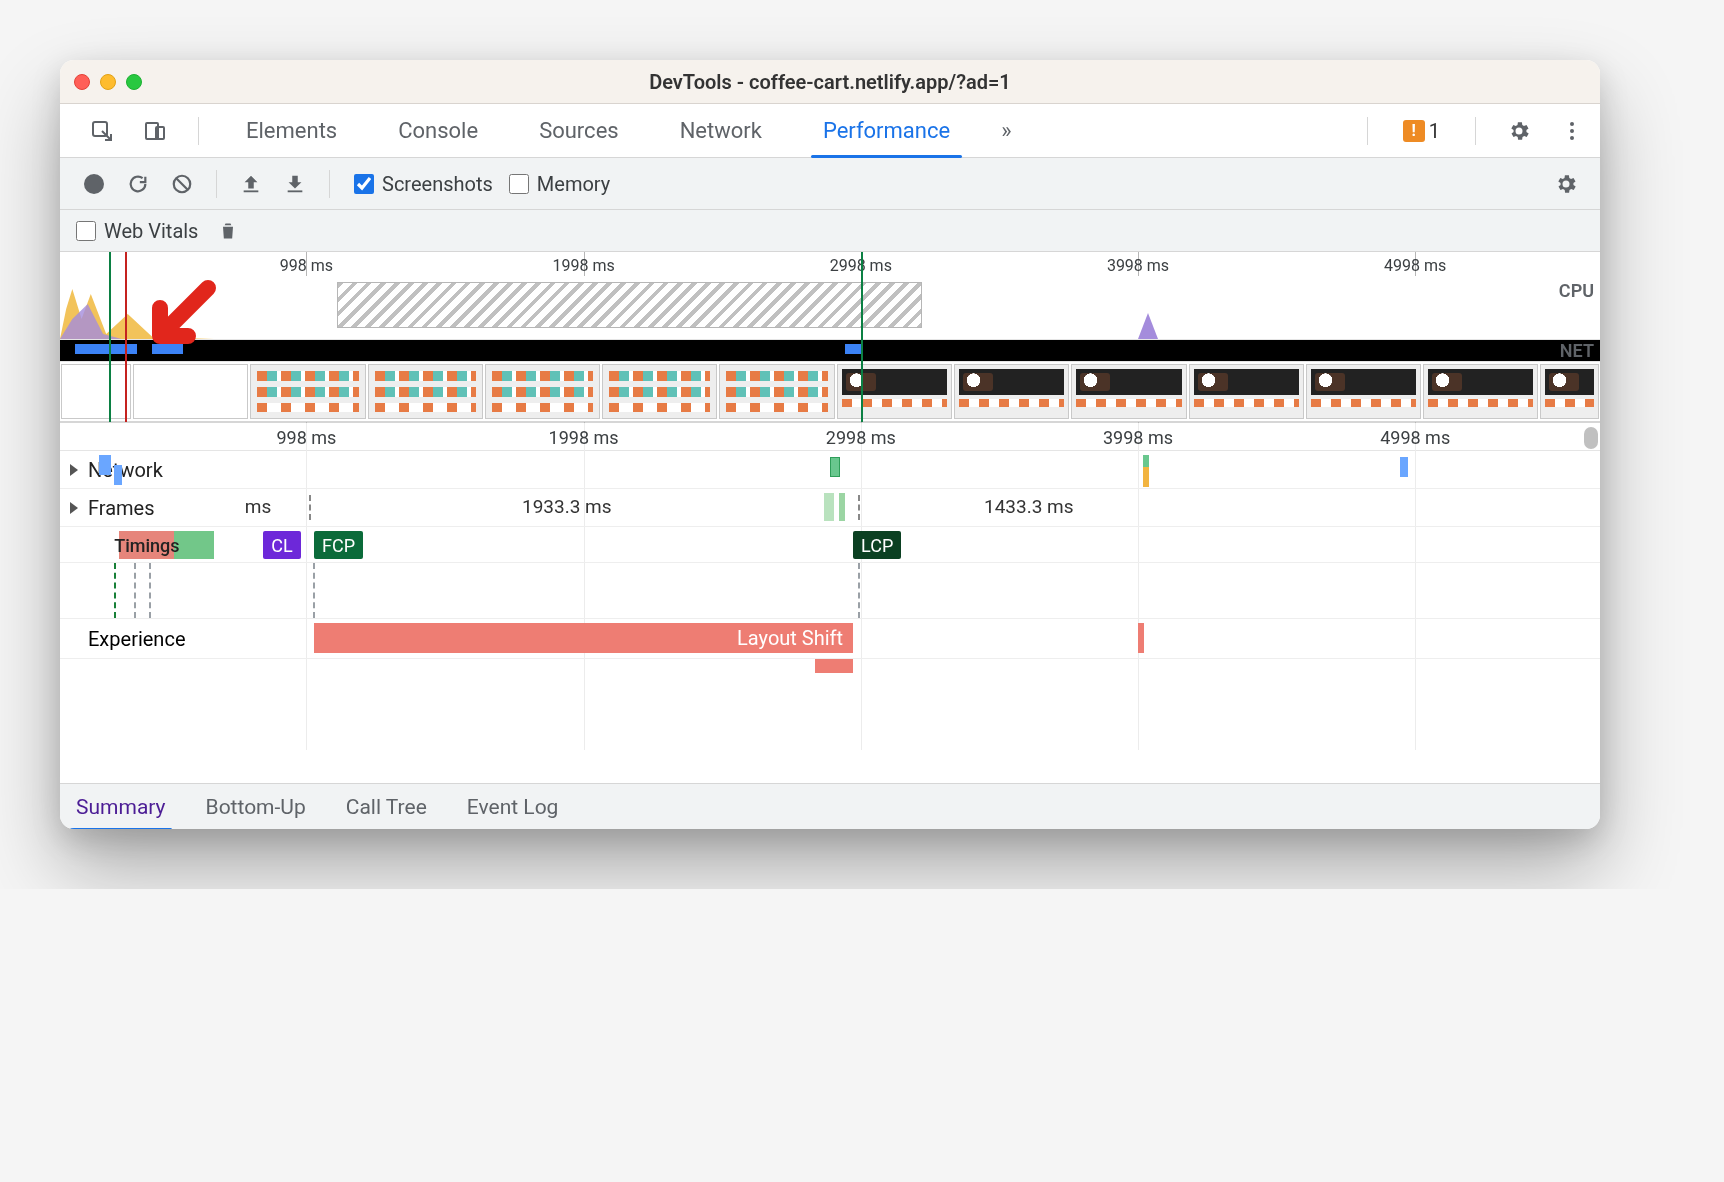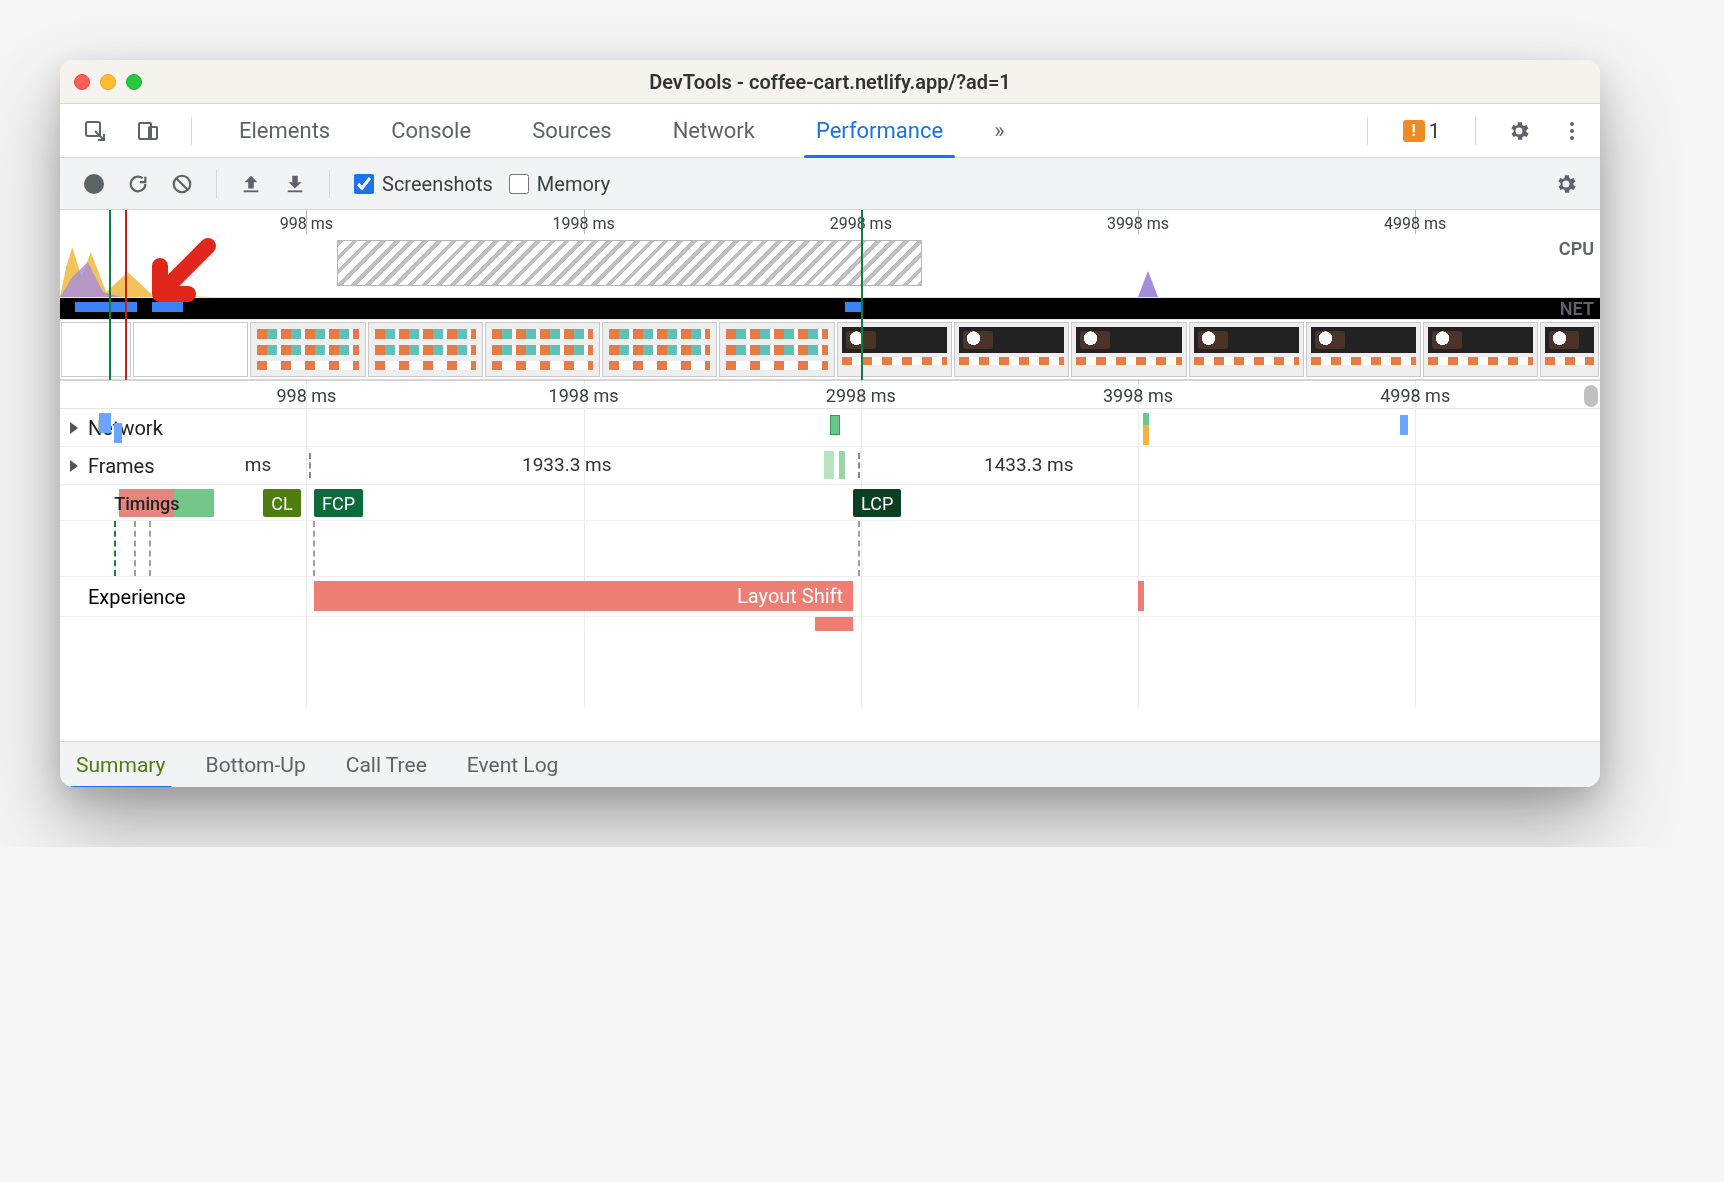"Elements" .tabstrip { padding: 0 10px 0 17px -> 0 10px 0 24px }
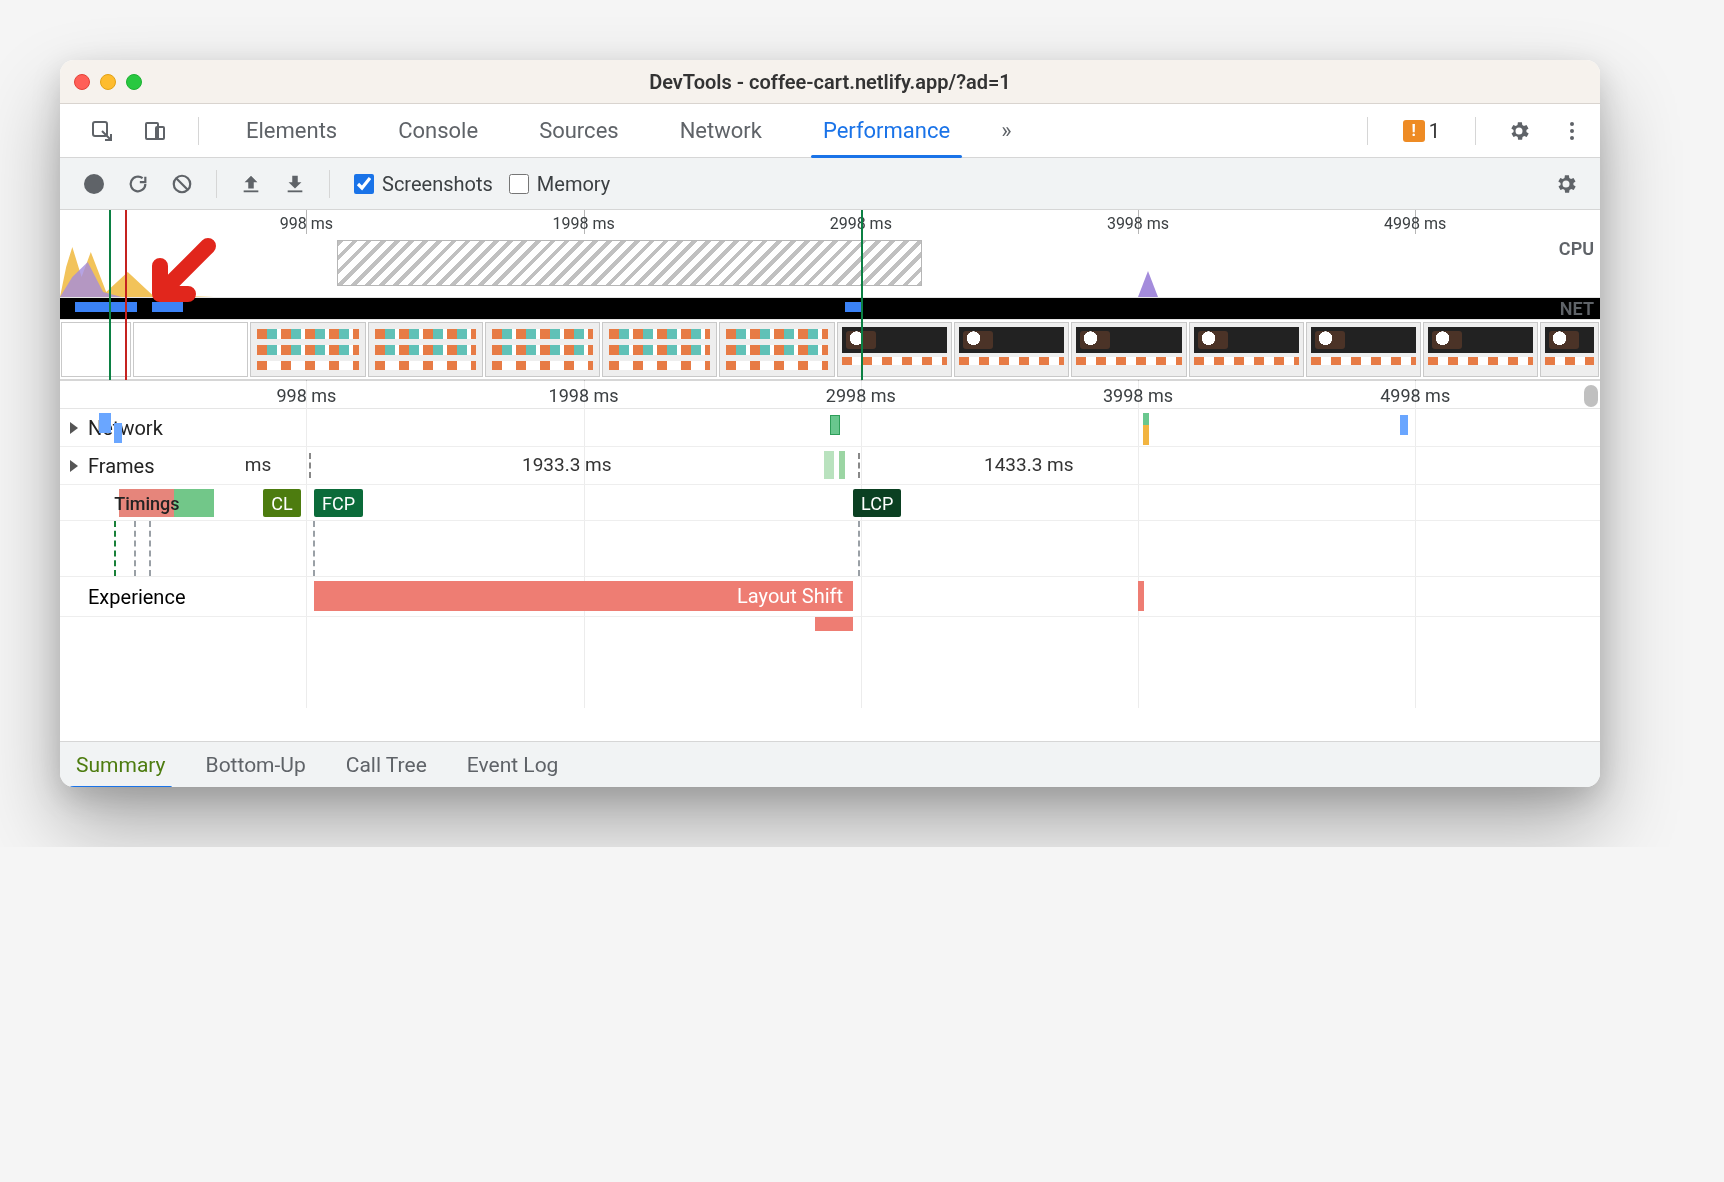"Web Vitals" div.toolbar2 { html: none -> <div> <label> <input> <span>Web Vitals</span> </label> <div> <svg> <path></path> </svg> </div> </div> }
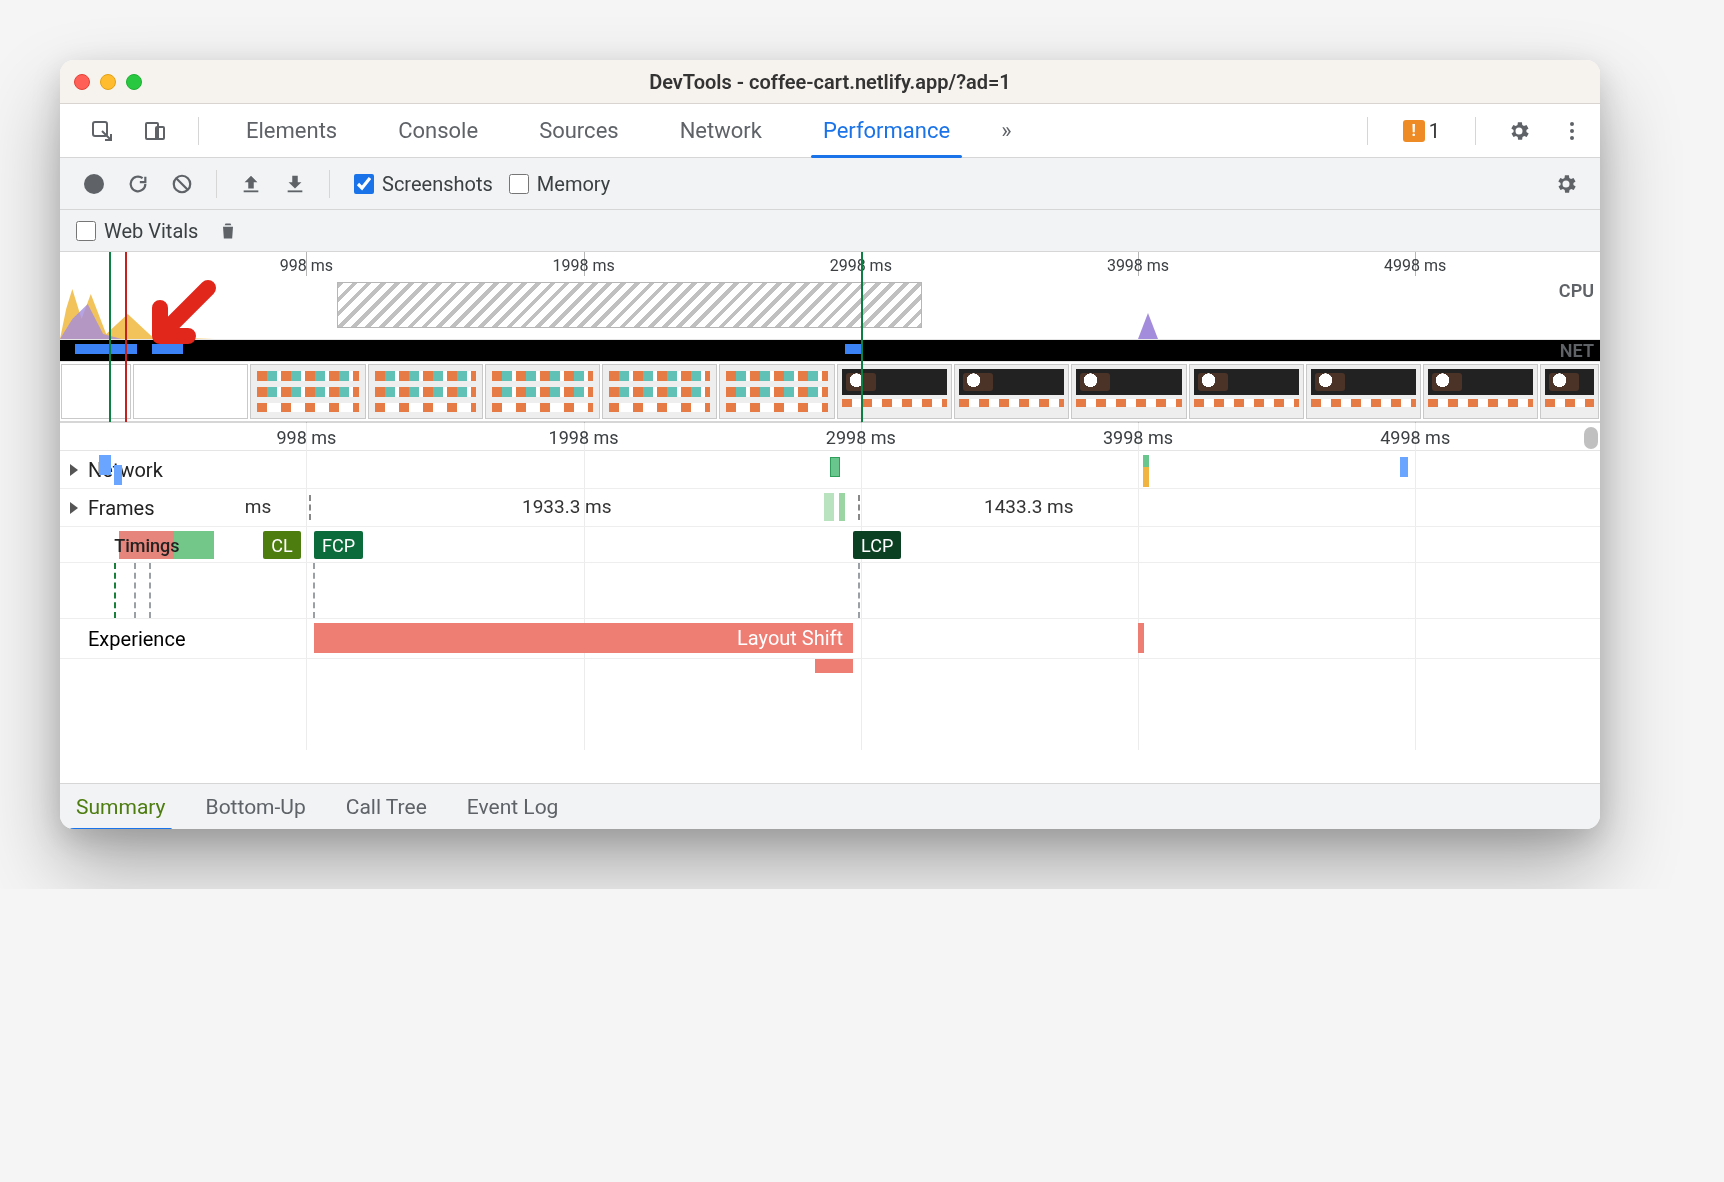"CL" span.badge { background: #4d7c0f -> #6d28d9 }
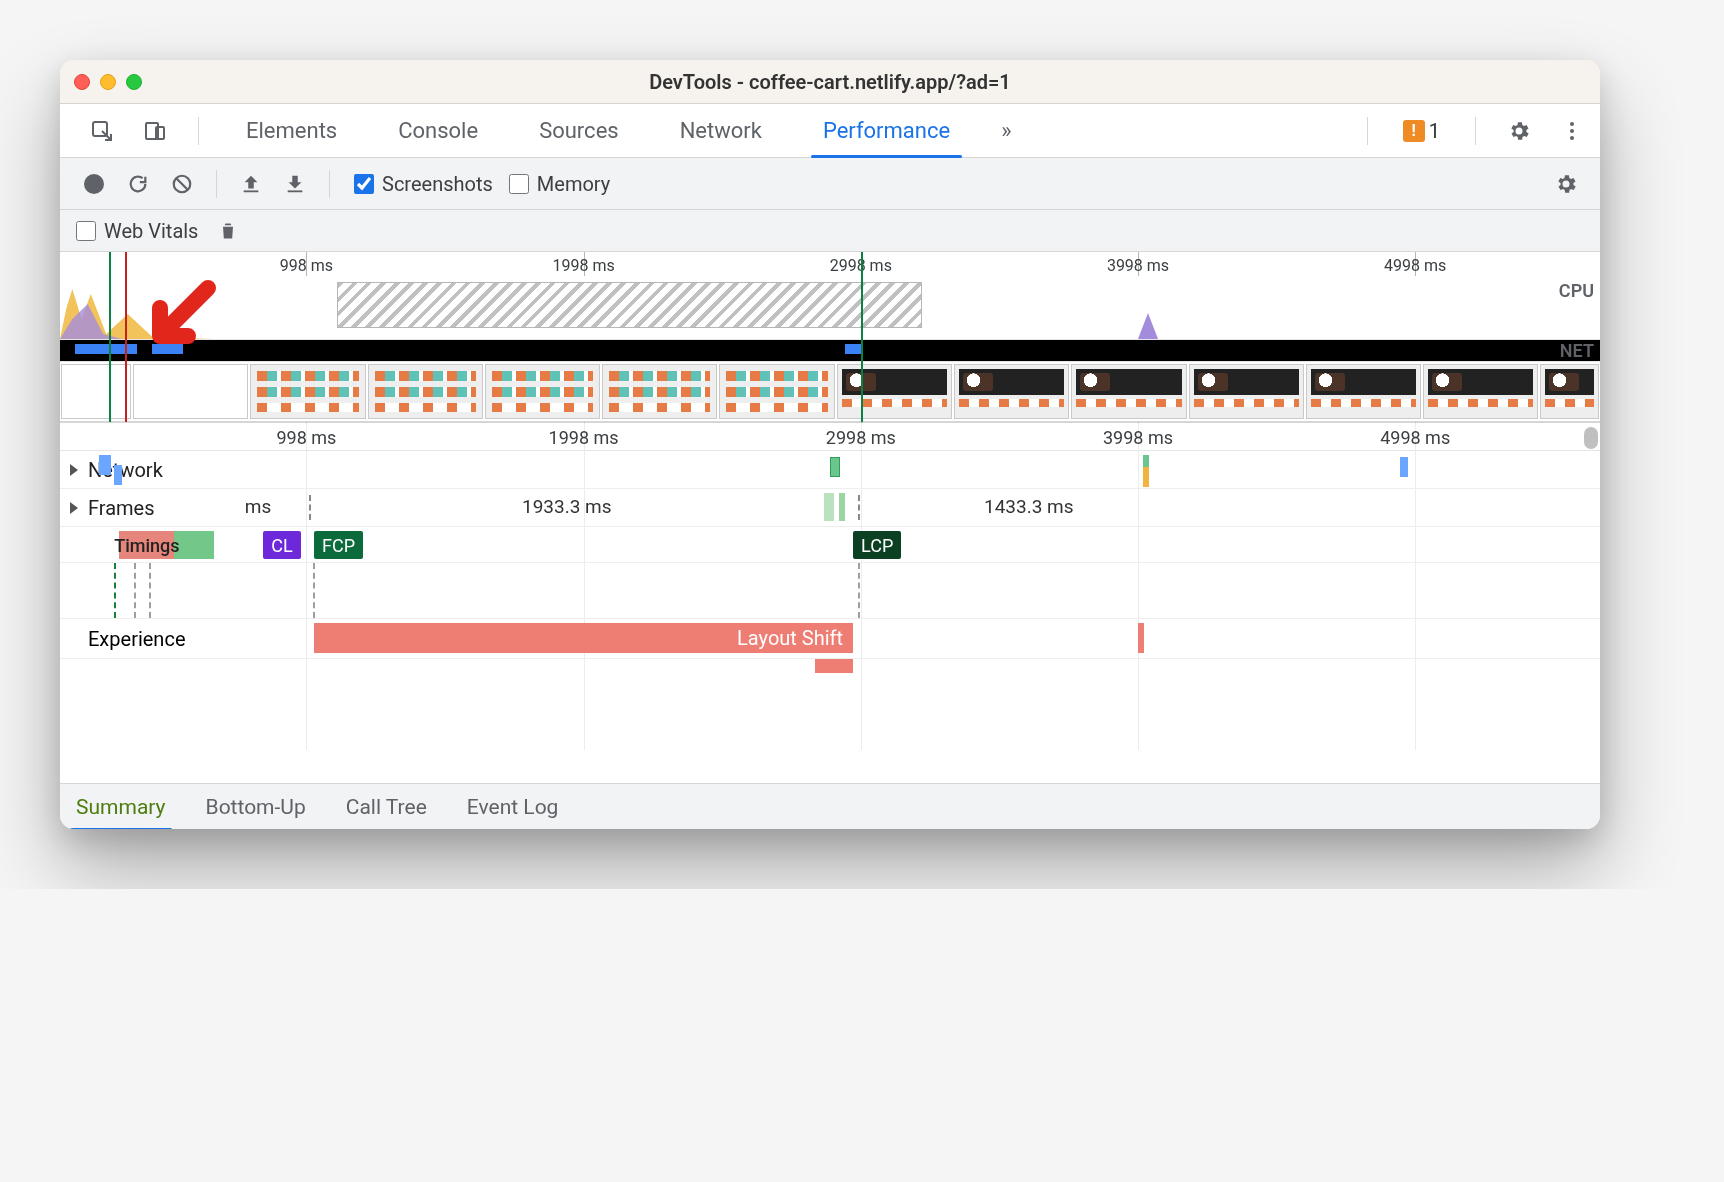"Summary" .btab.active { color: #4d7c0f -> #4c1d95 }
